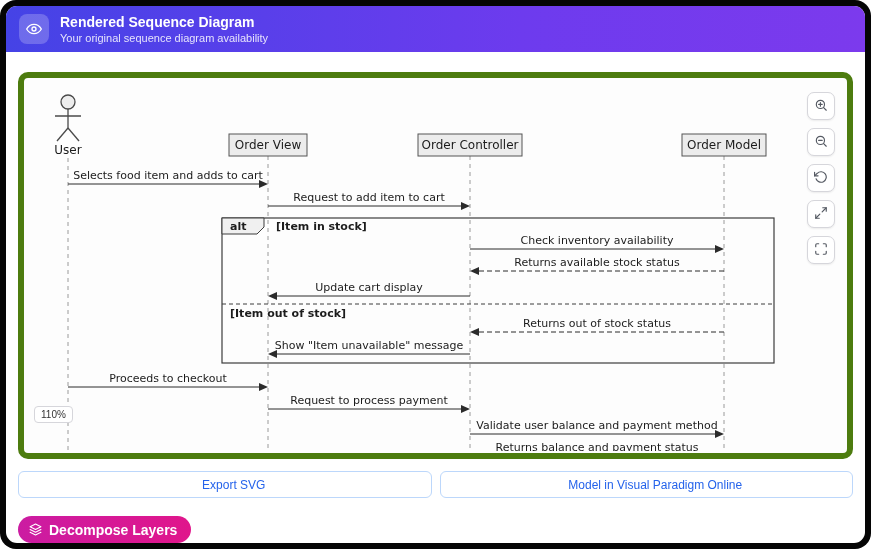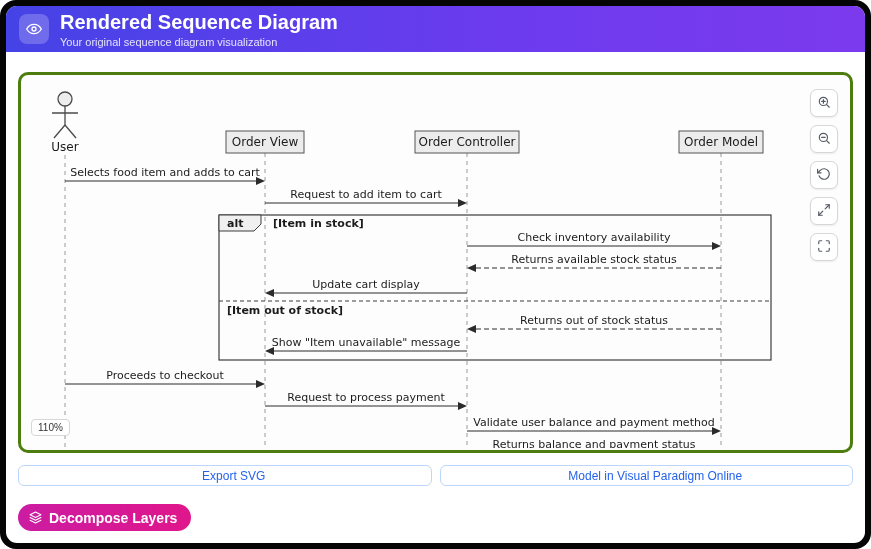"Rendered Sequence Diagram" .title { font-size: 20px -> 14px }
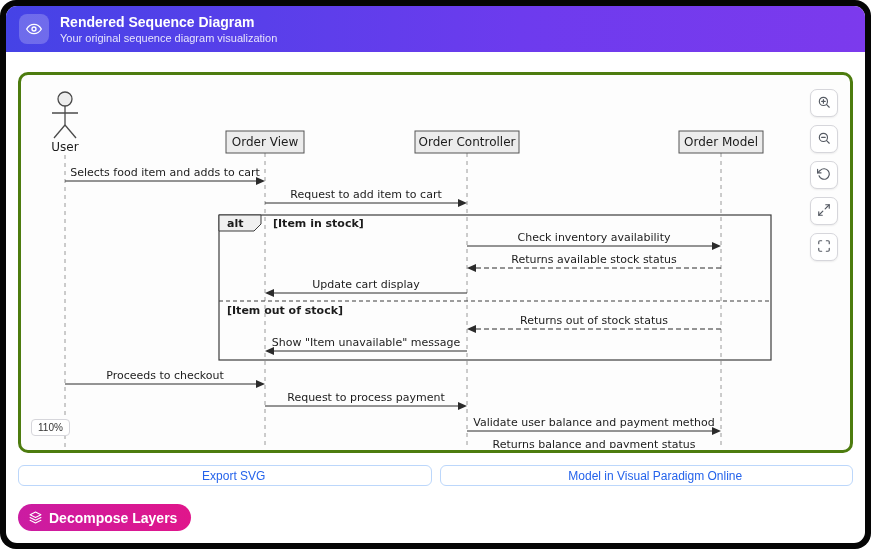"Your original sequence diagram" div.subtitle { text: visualization -> availability }
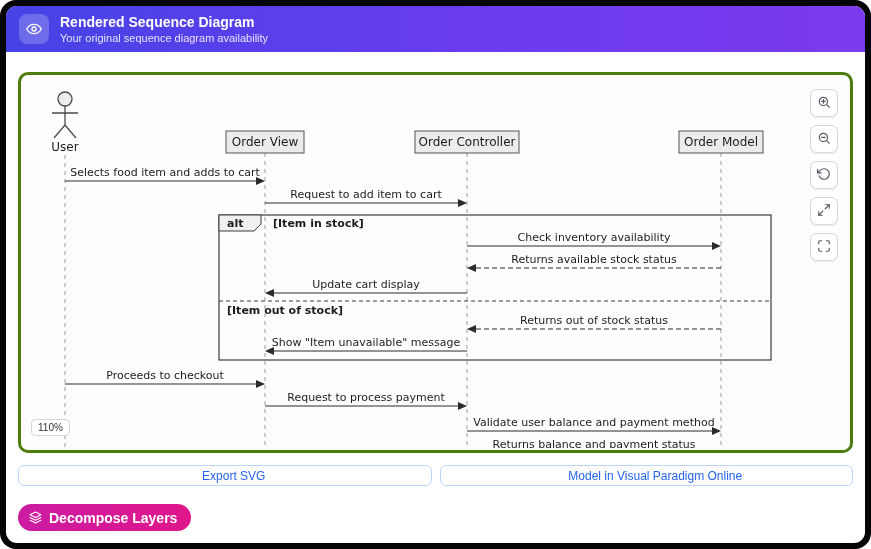"User" .panel { border: 3px solid #4d7c0f -> 6px solid #4d7c0f }
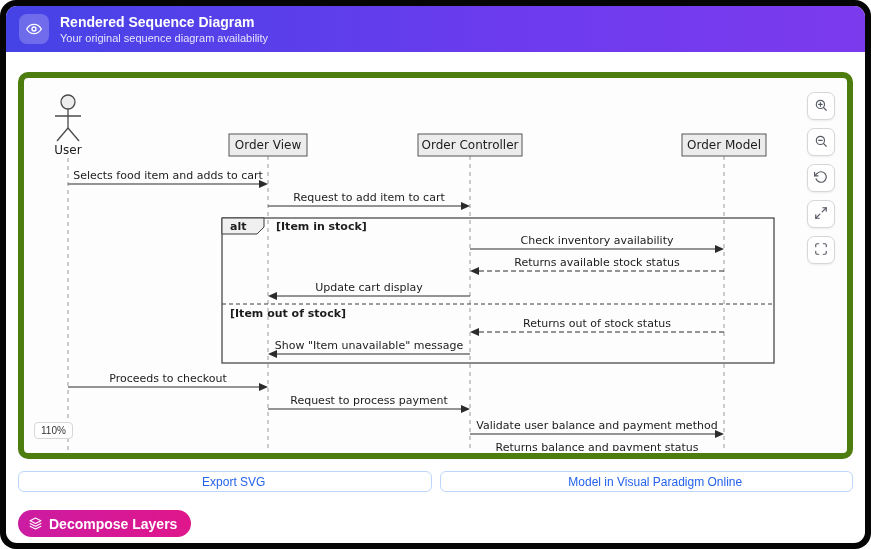"110%" .zoom-badge { bottom: 14px -> 30px }
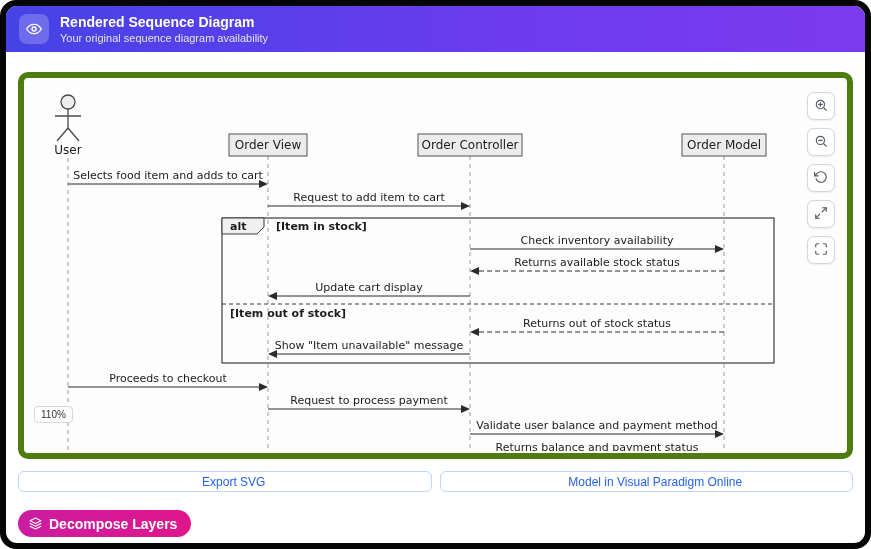"Export SVG" .btn { height: 21px -> 27px }
